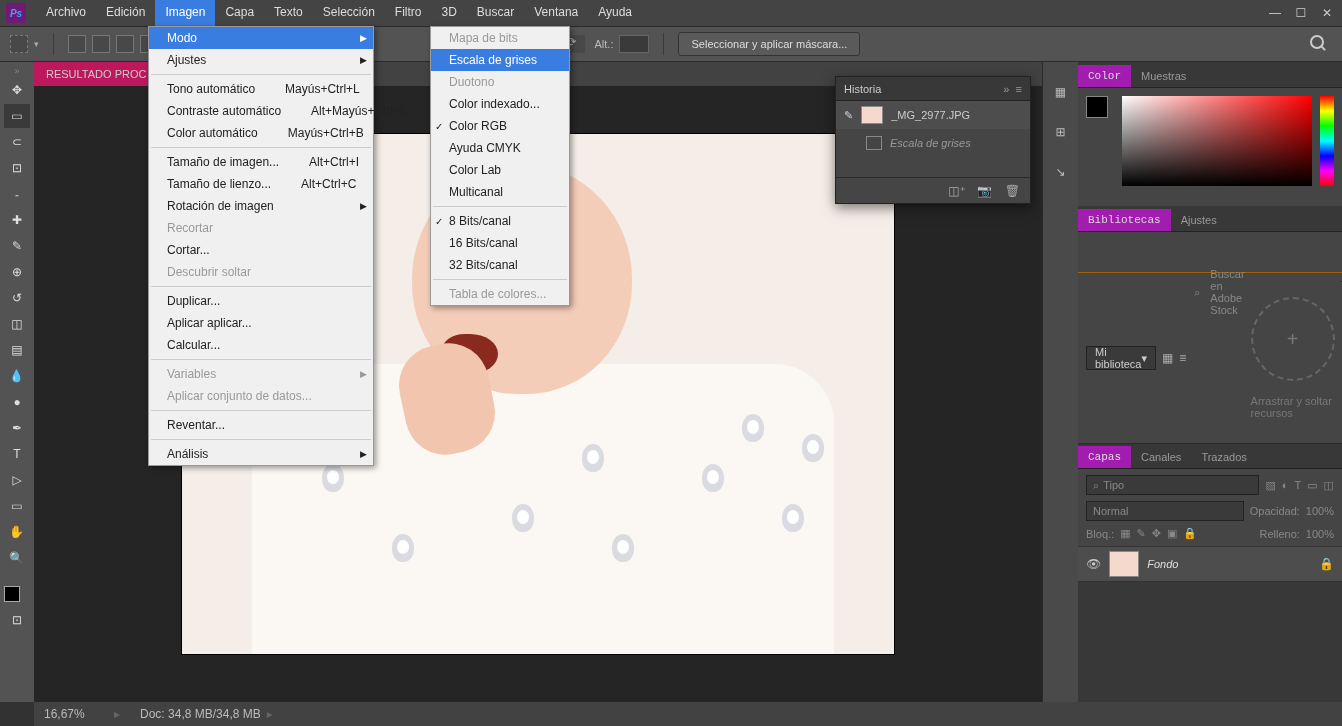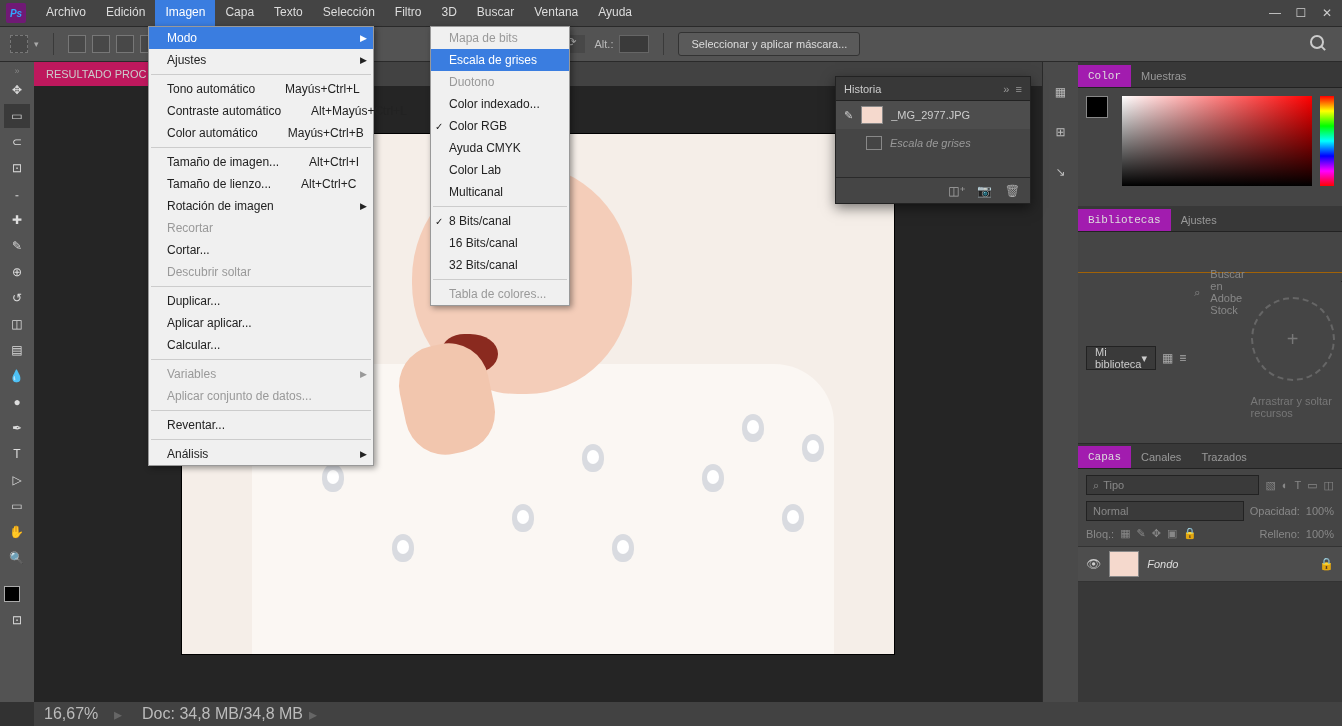"16,67%" .statusbar { font-size: 16px -> 12px }
